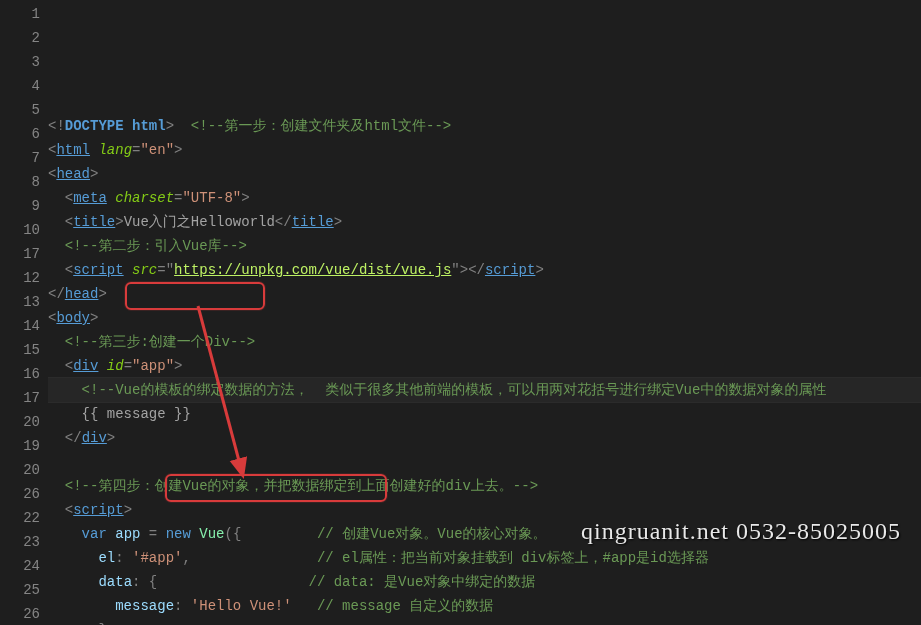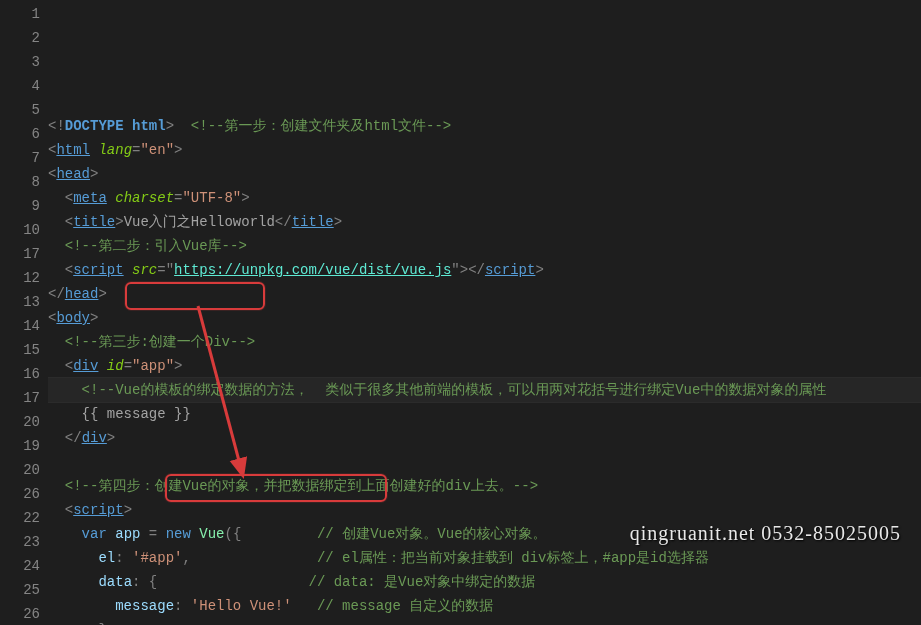"https://unpkg.com/vue/dist/vue.js" .s2 { color: #5eead4 -> #bef264 }
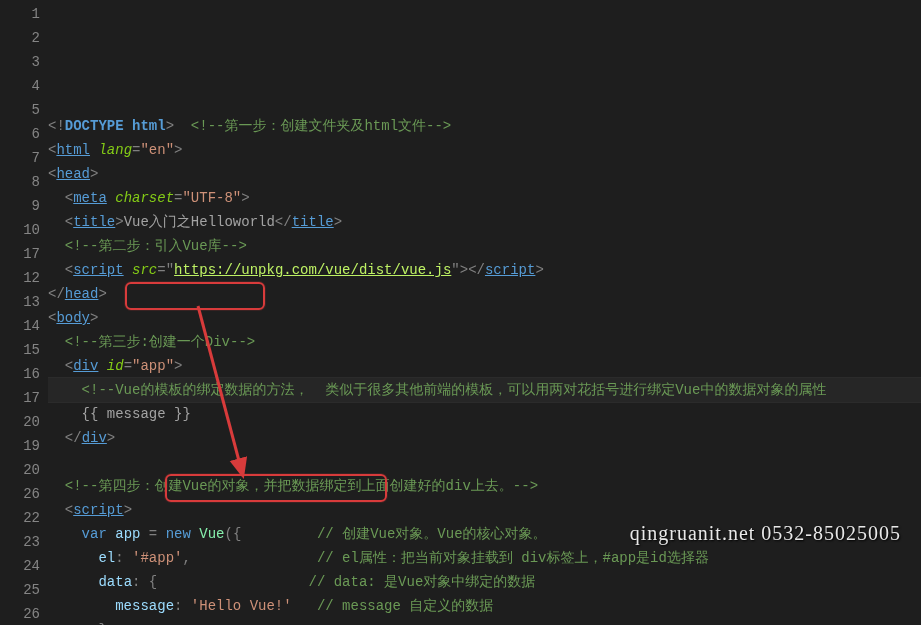"qingruanit.net 0532-85025005" .watermark { font-size: 20px -> 24px }
